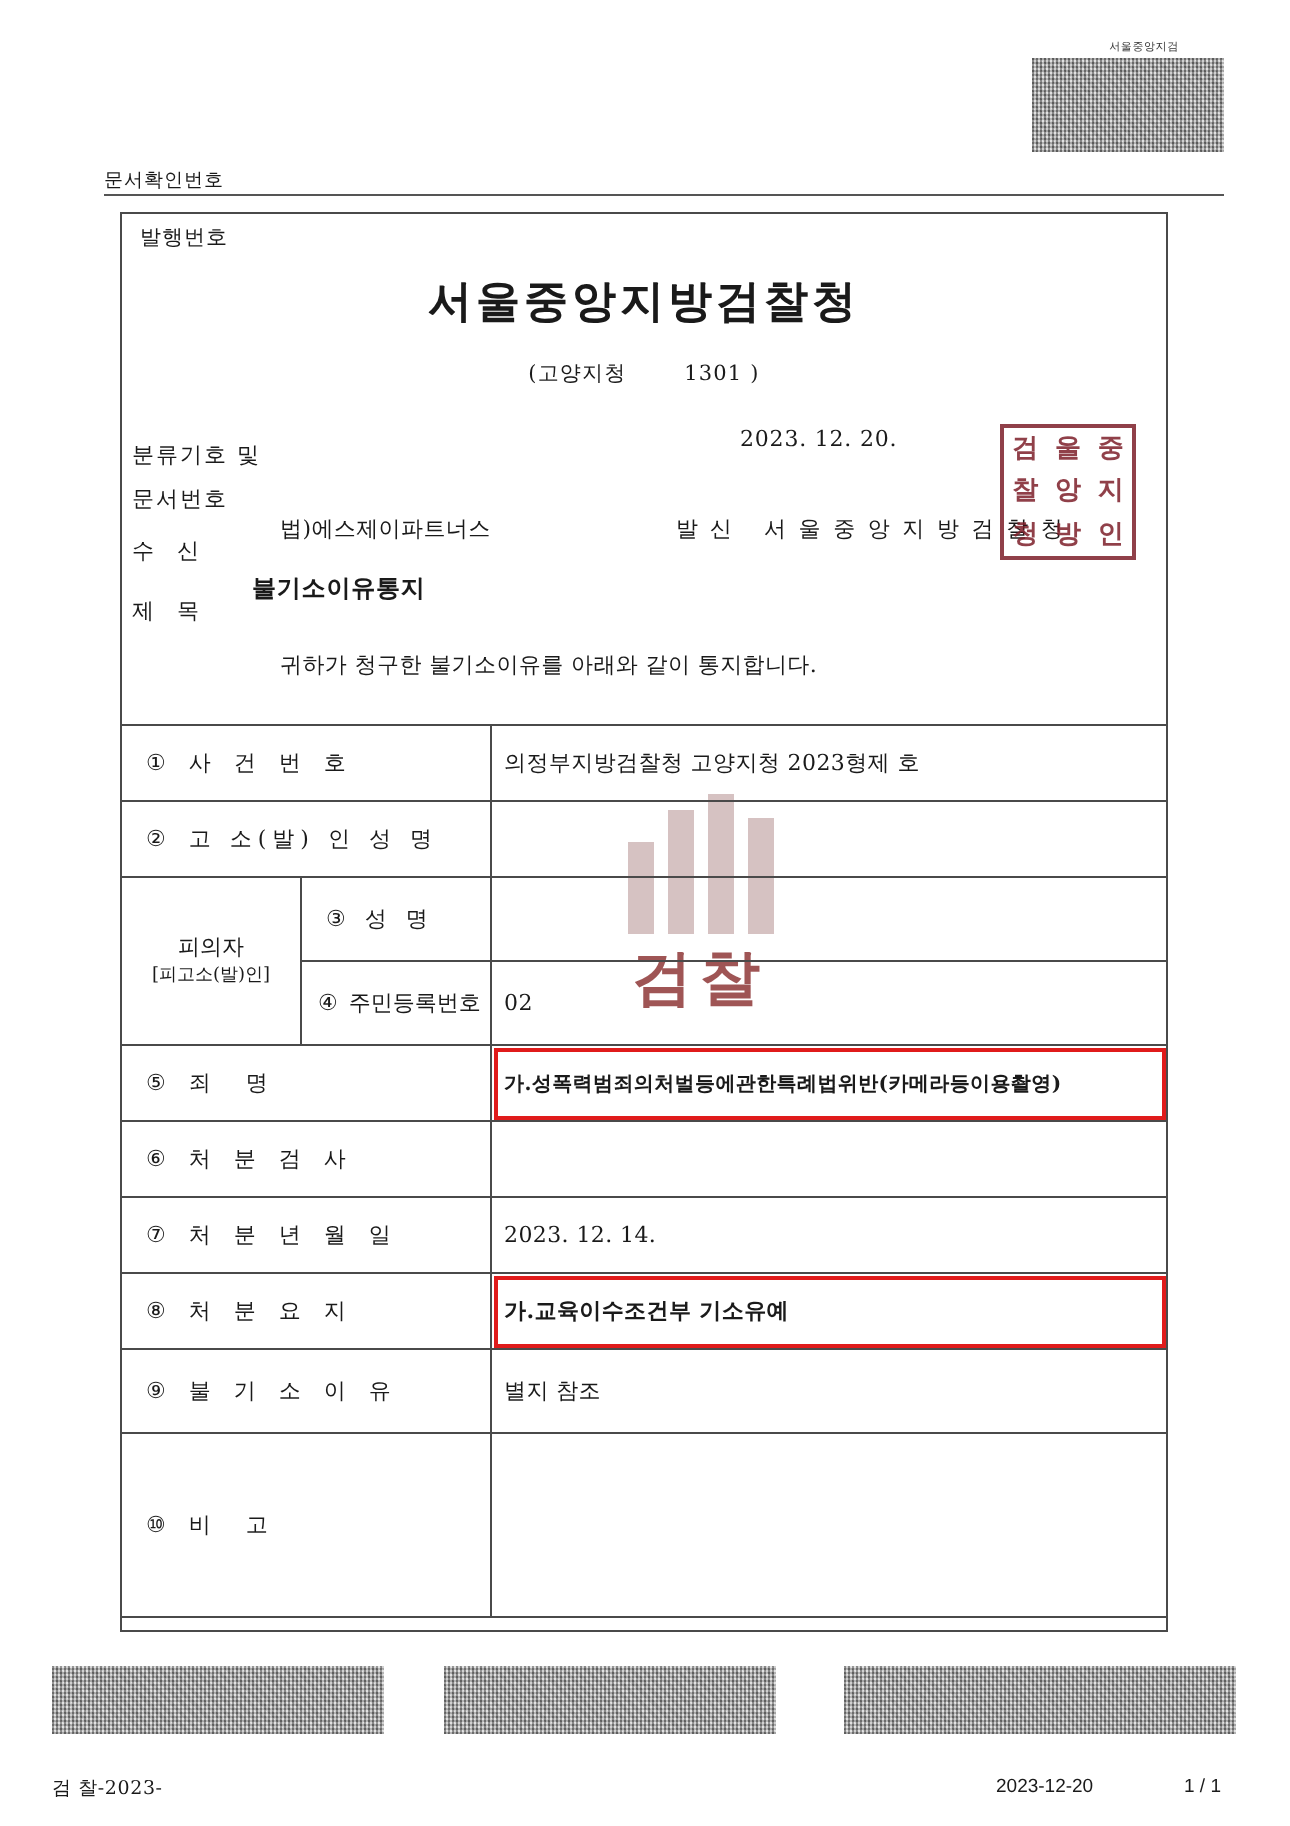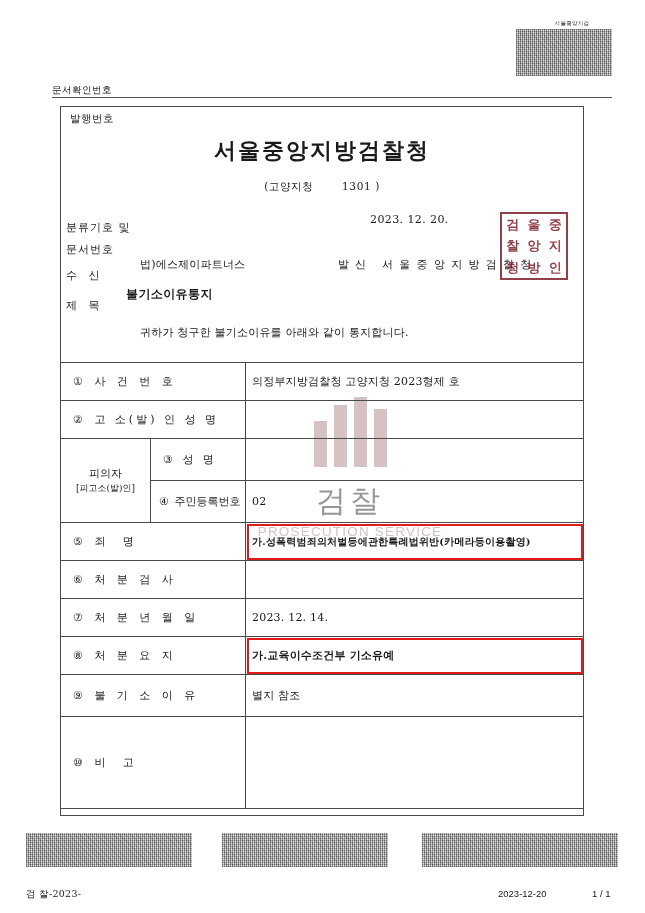"검찰" .wm-ko { color: #737373 -> #7f1d1d; font-weight: normal -> bold; margin-top: 14px -> 2px }
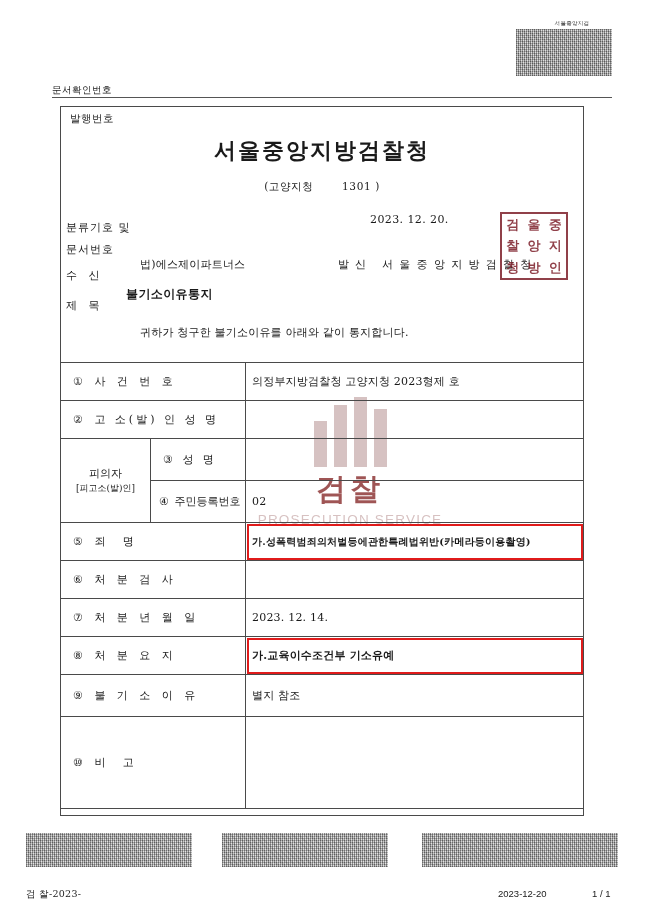"PROSECUTION SERVICE" div.wm-en { html: <div>PROSECUTION SERVICE</div> -> none }
